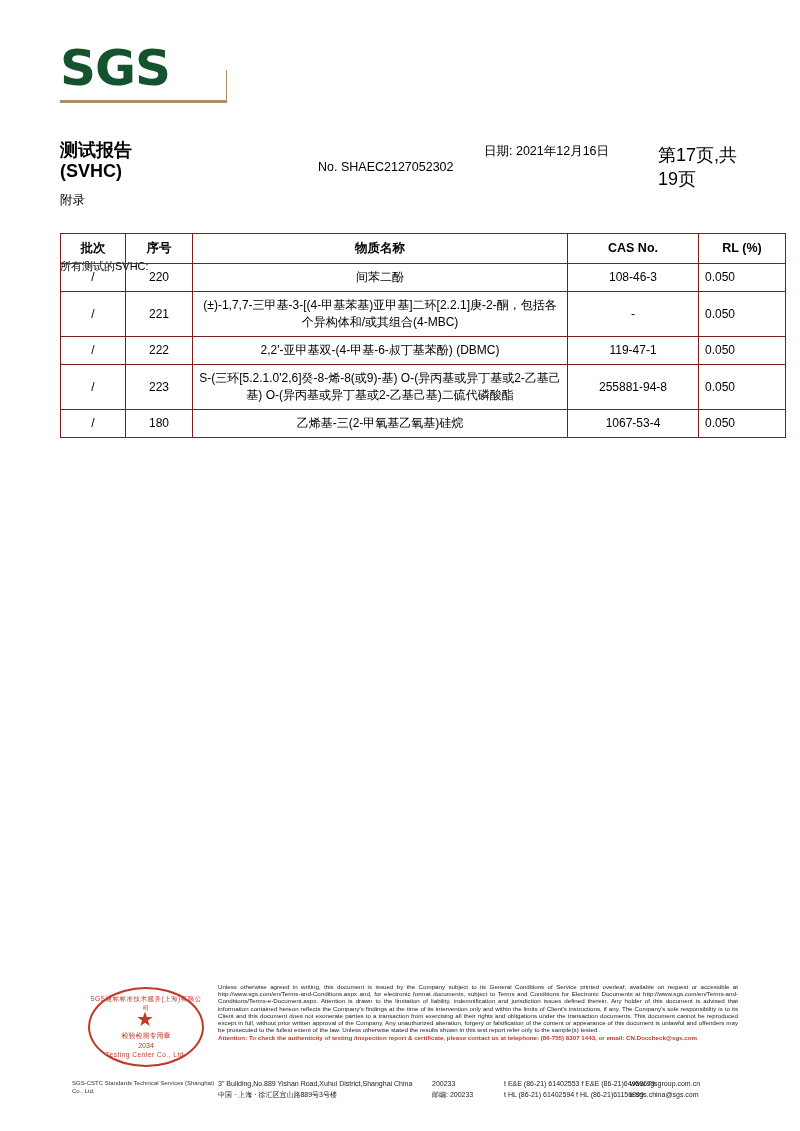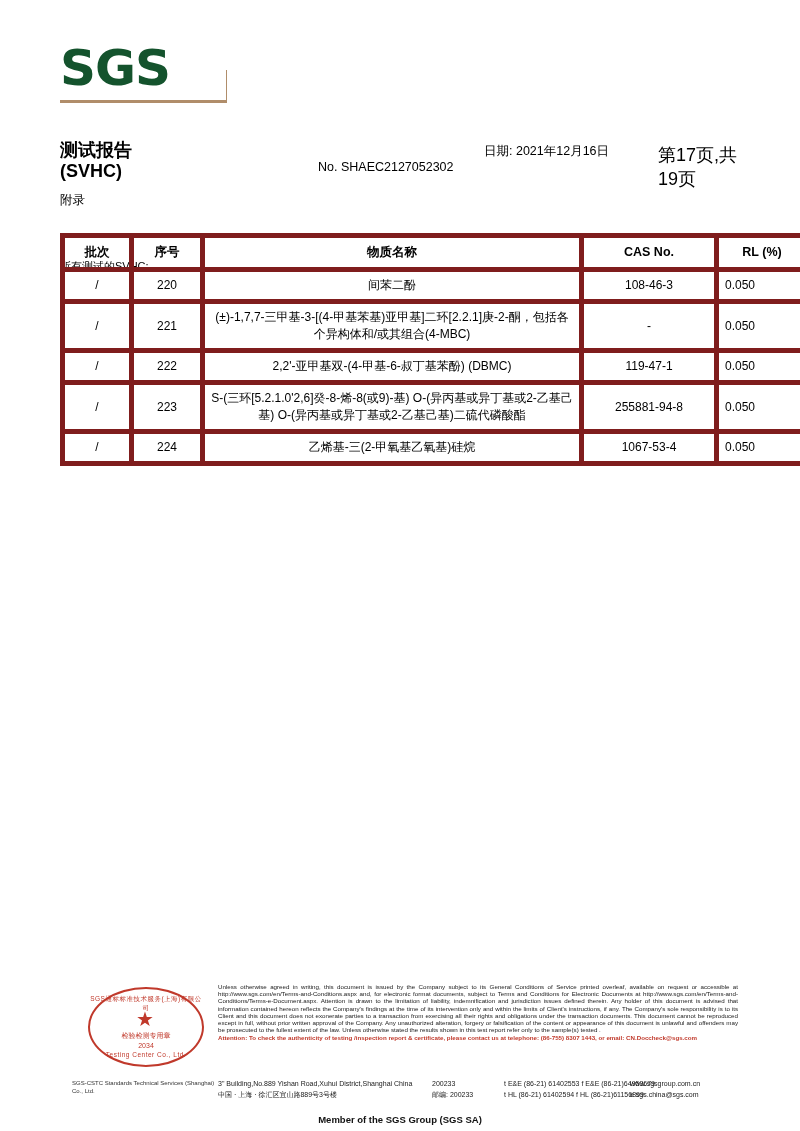"批次" table.svhc th, table.svhc td { border: 5px solid #7f1d1d -> 1px solid #7f1d1d }
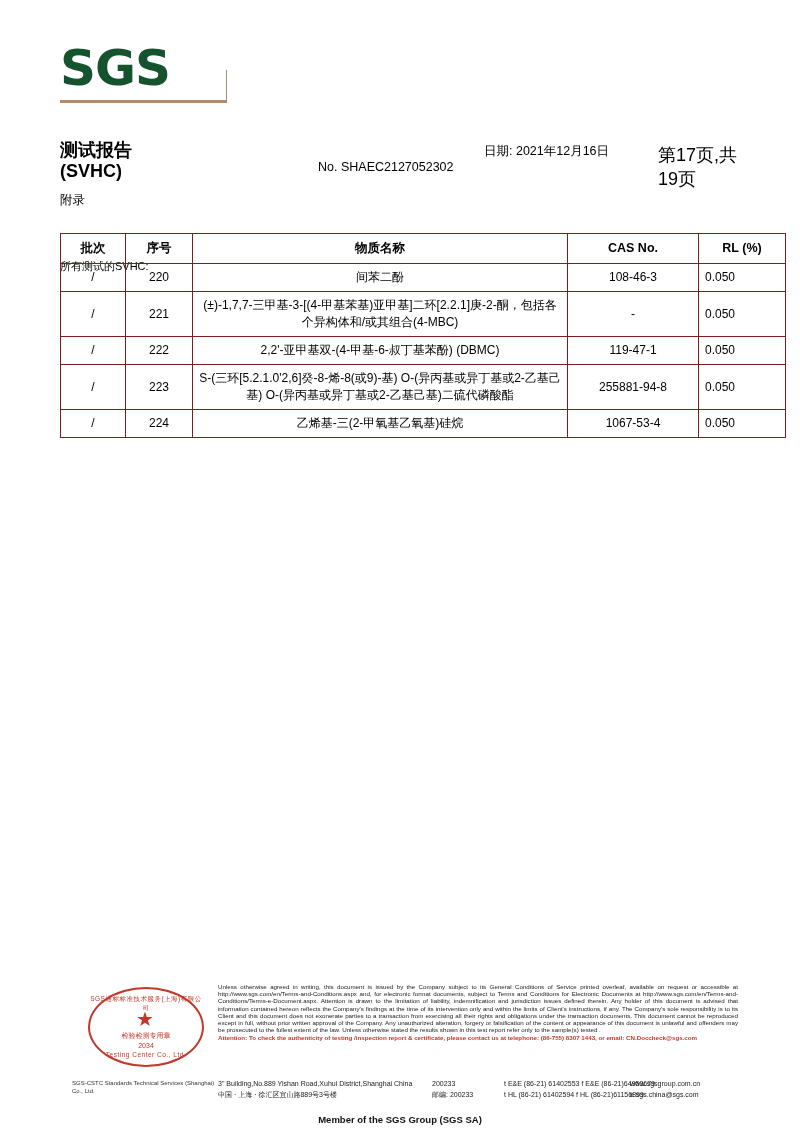"224" td.col-no { text: 224 -> 180 }
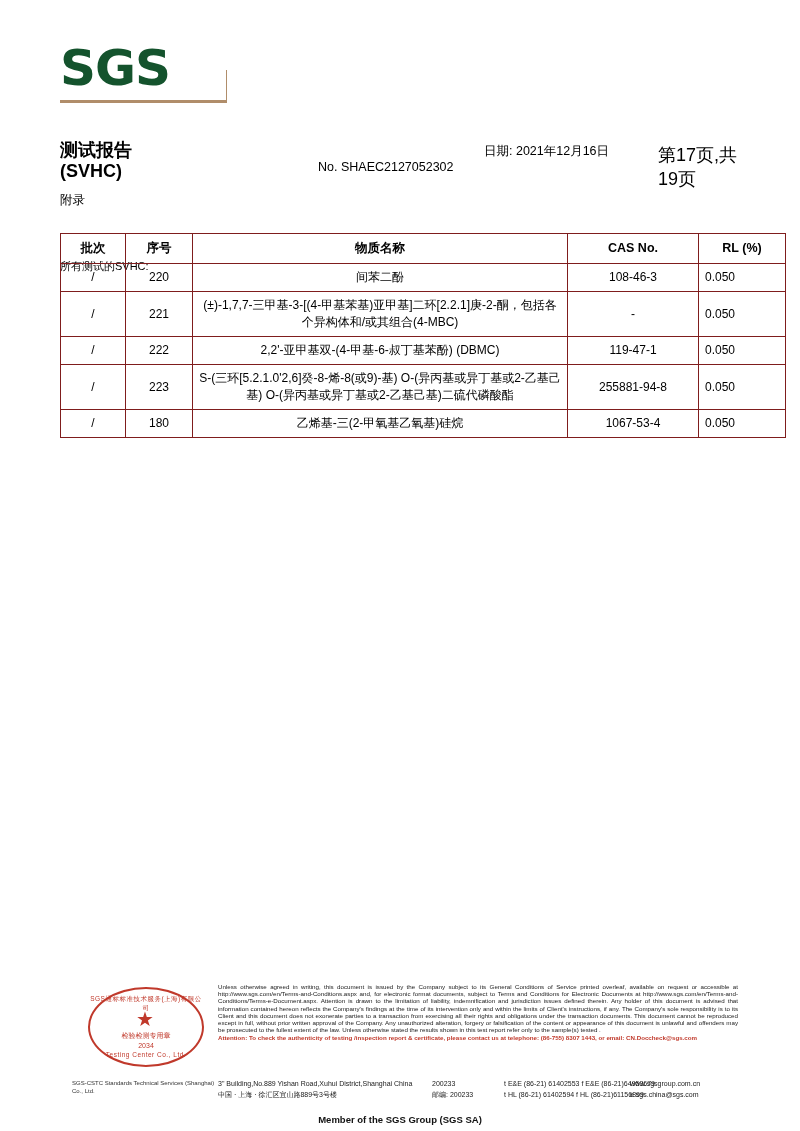"Member of the SGS Group" div.member { html: <div>Member of the SGS Group (SGS SA)</div> -> none }
